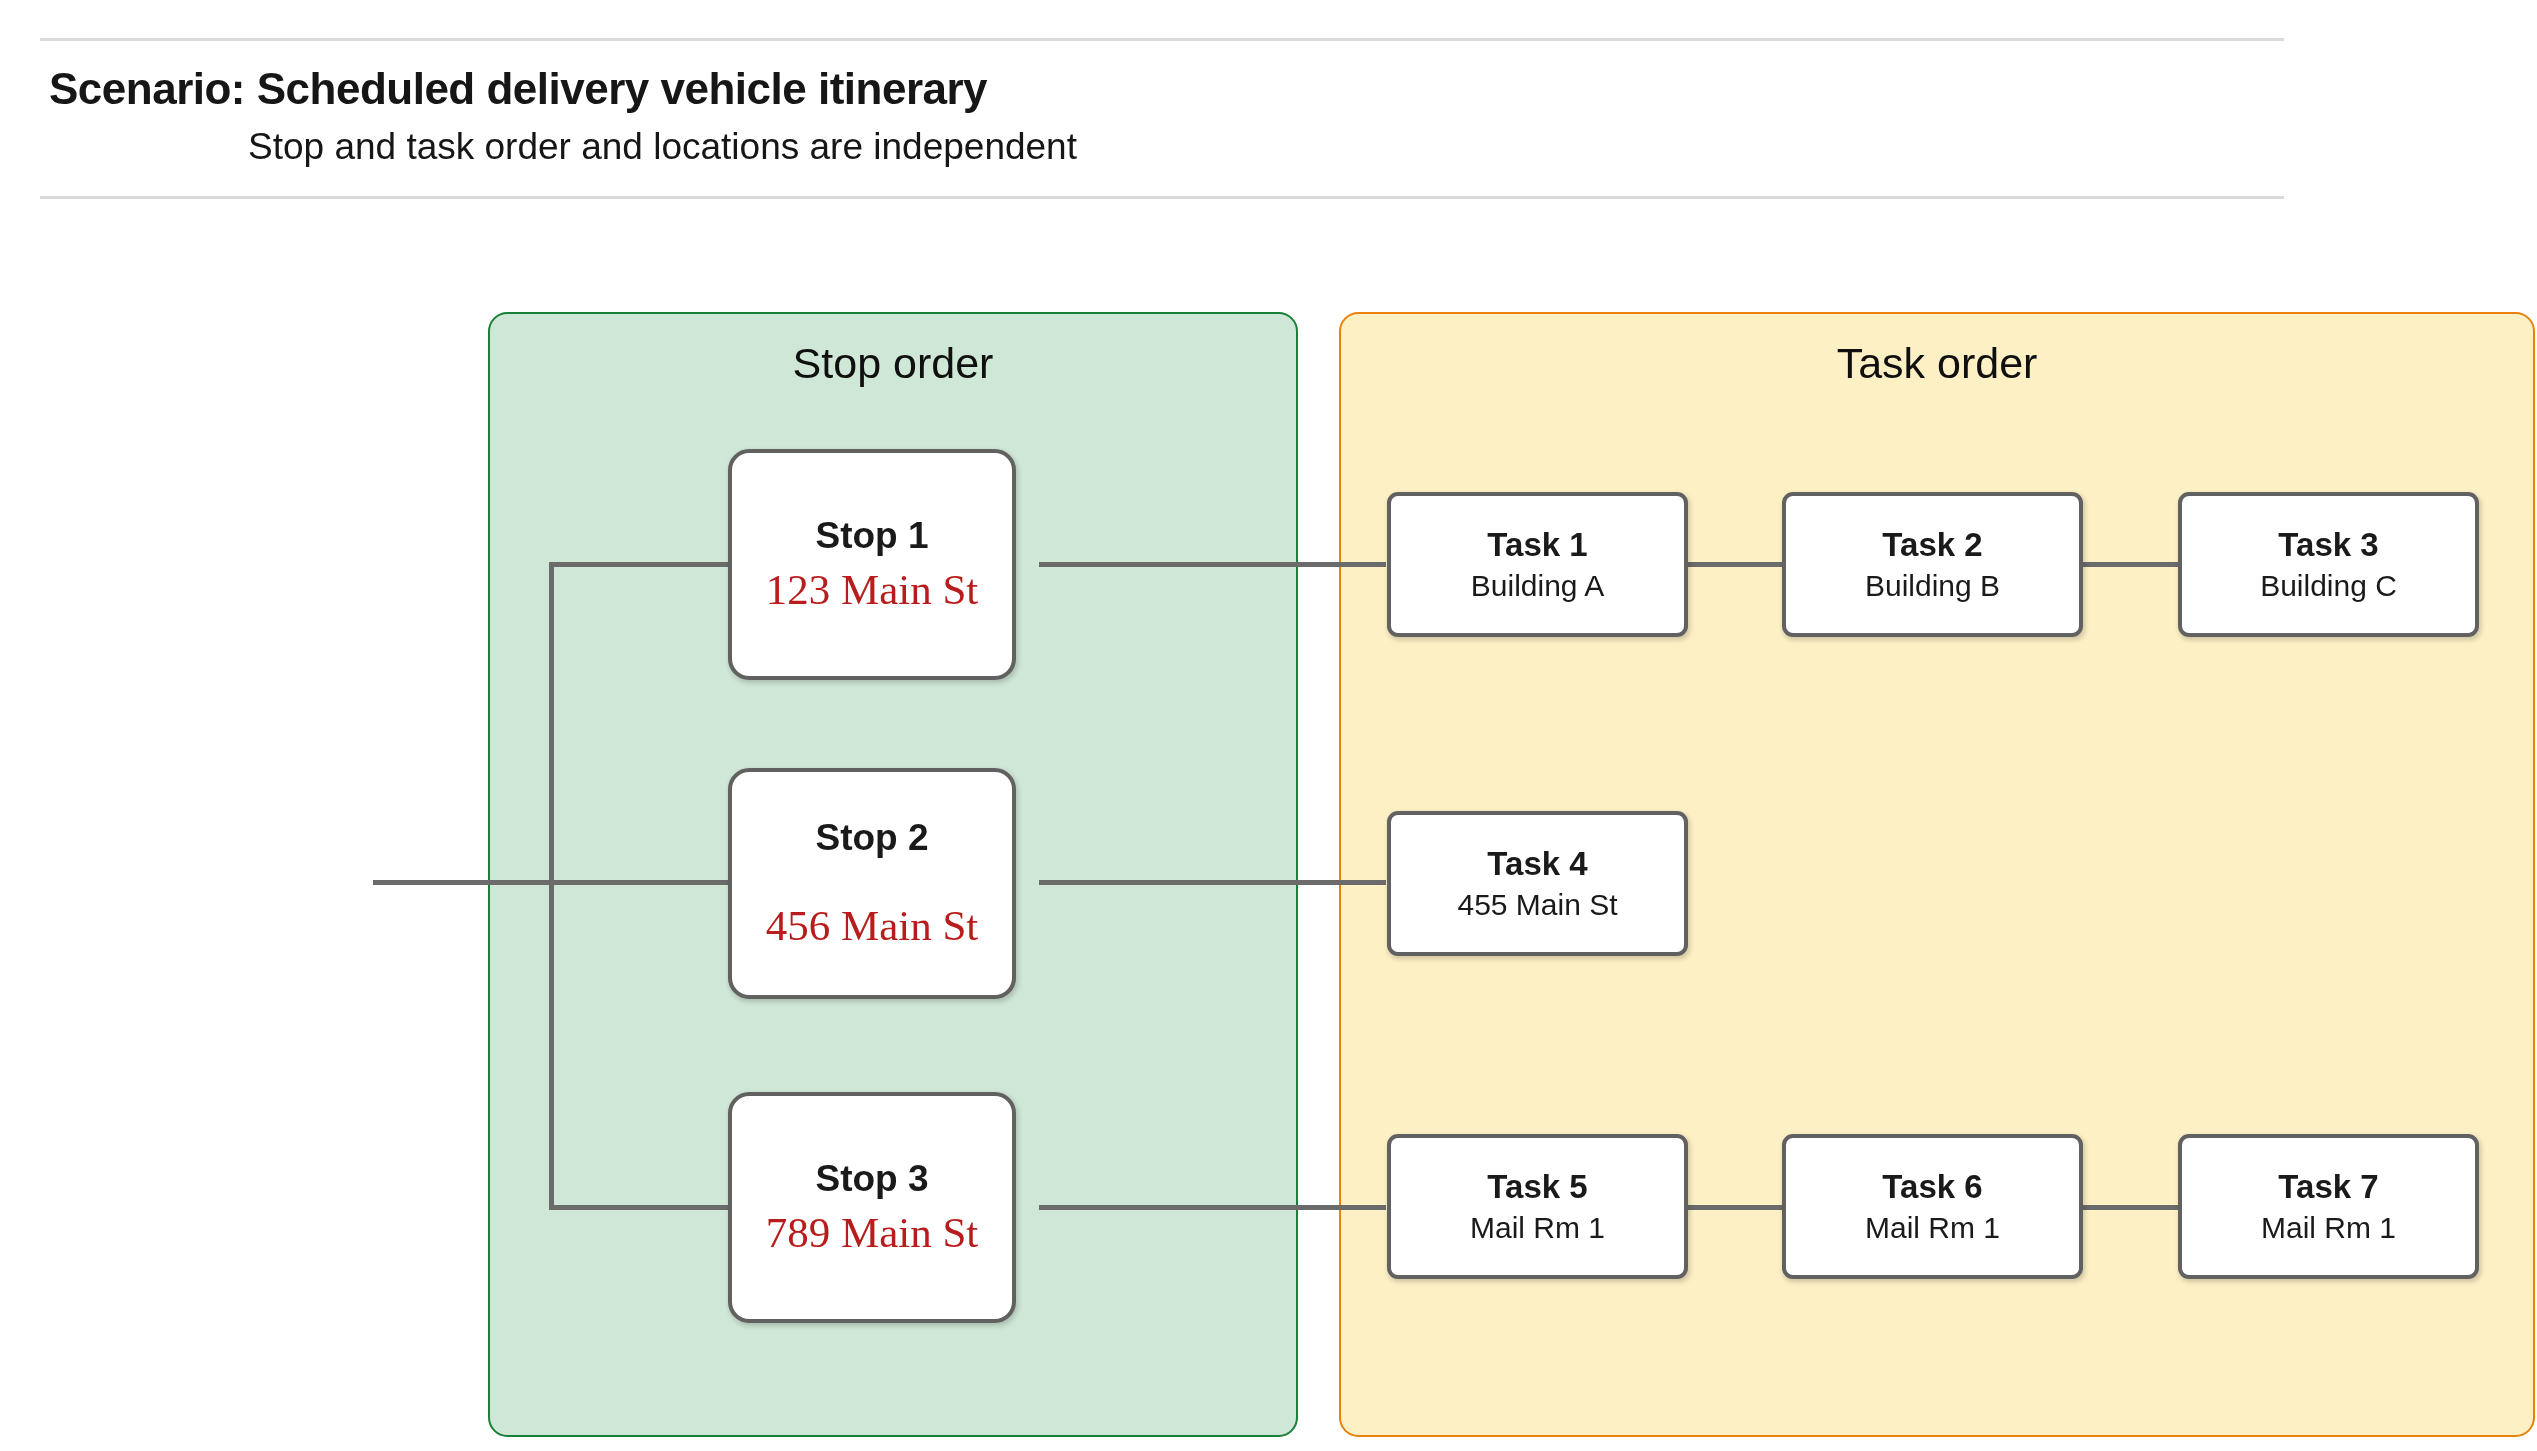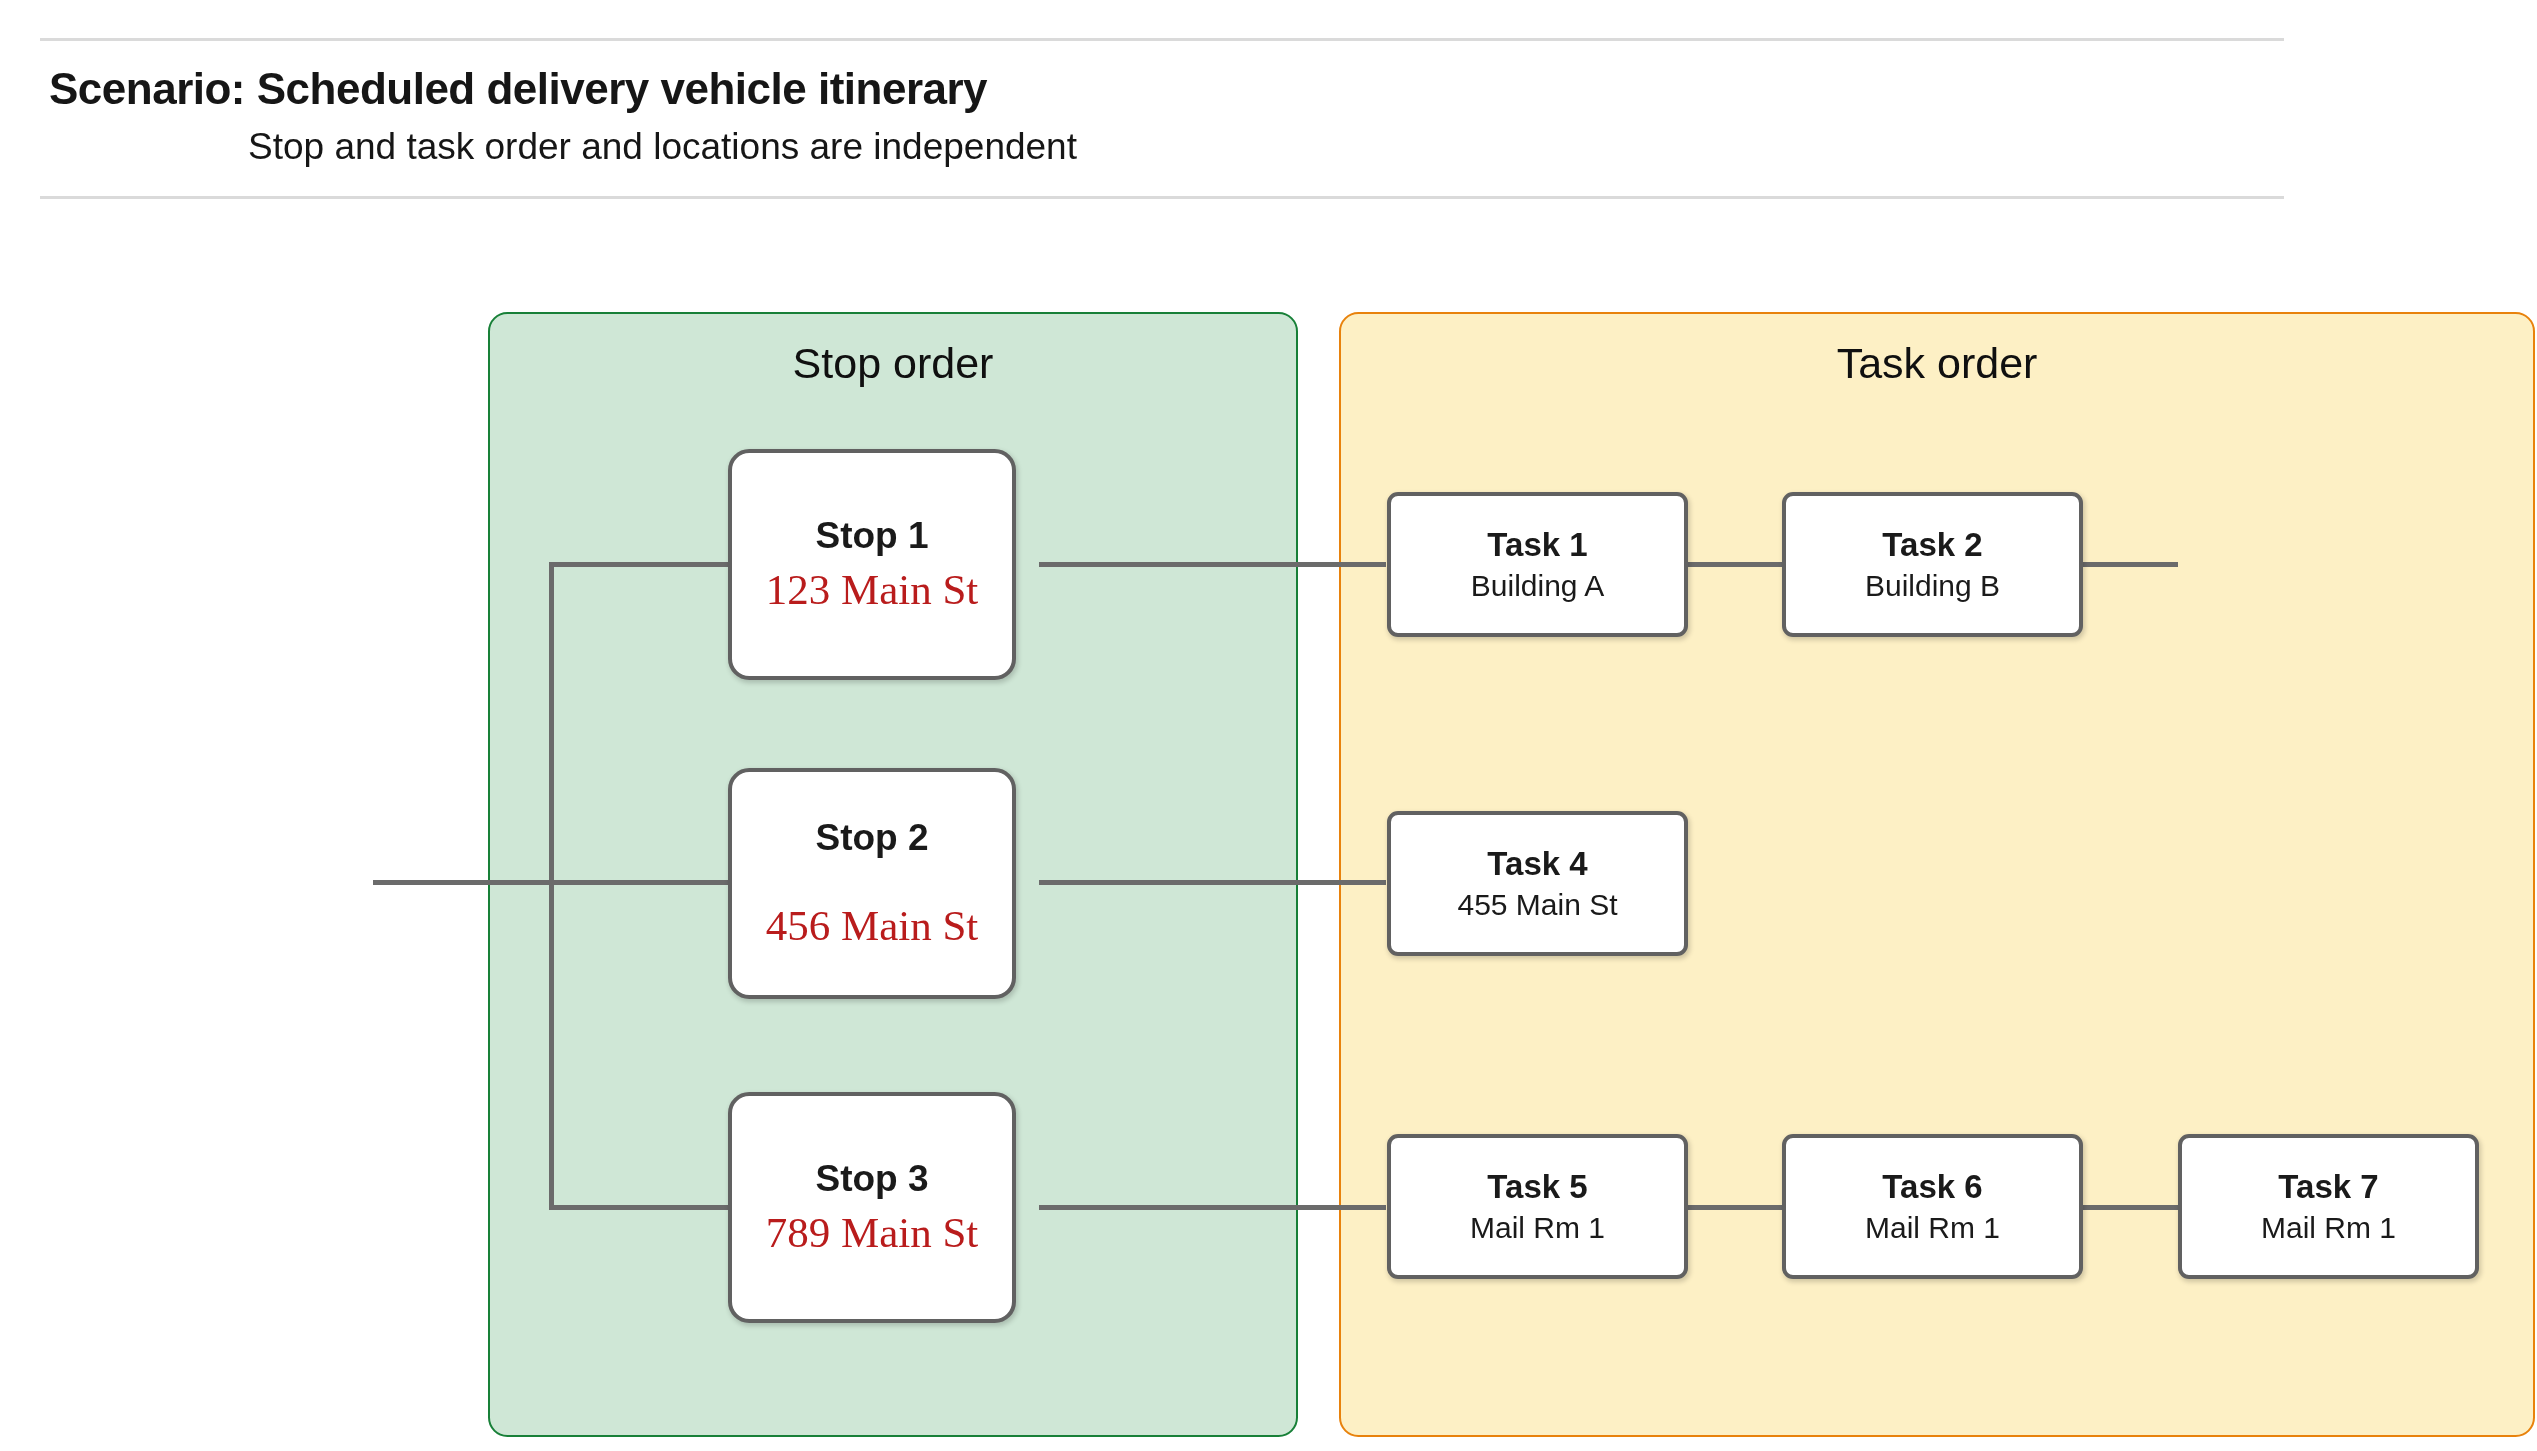"Task 3" div.node { html: none -> <div> <div>Task 3</div> <div>Building C</div> </div> }
